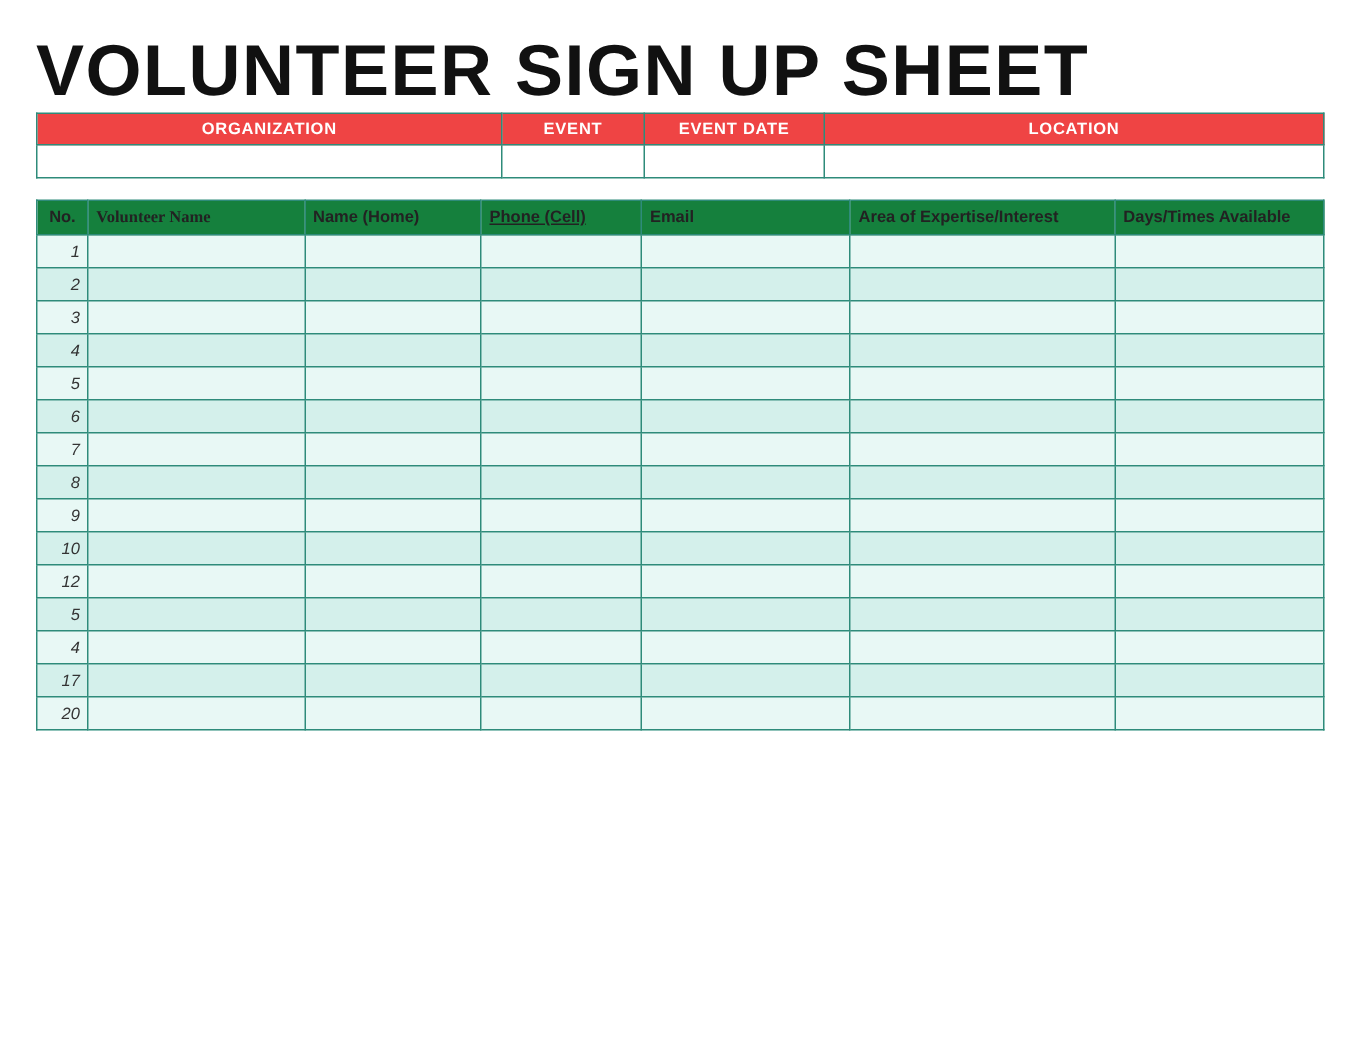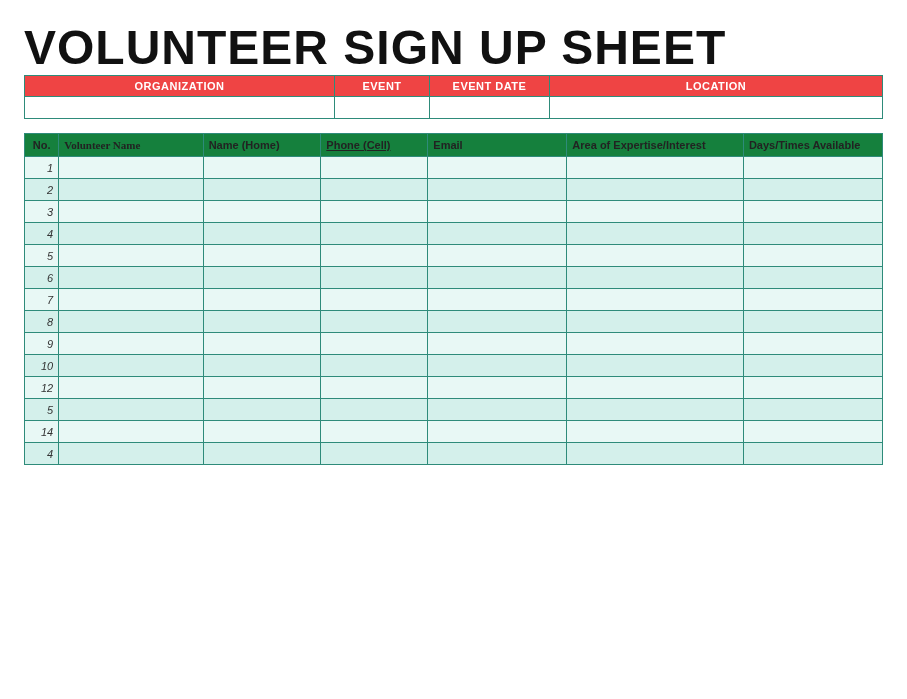"14" tr { html: <tr> <td>14</td> <td></td> <td></td> <td></td> <td></td> <td></td> <td></td> </tr> -> none }
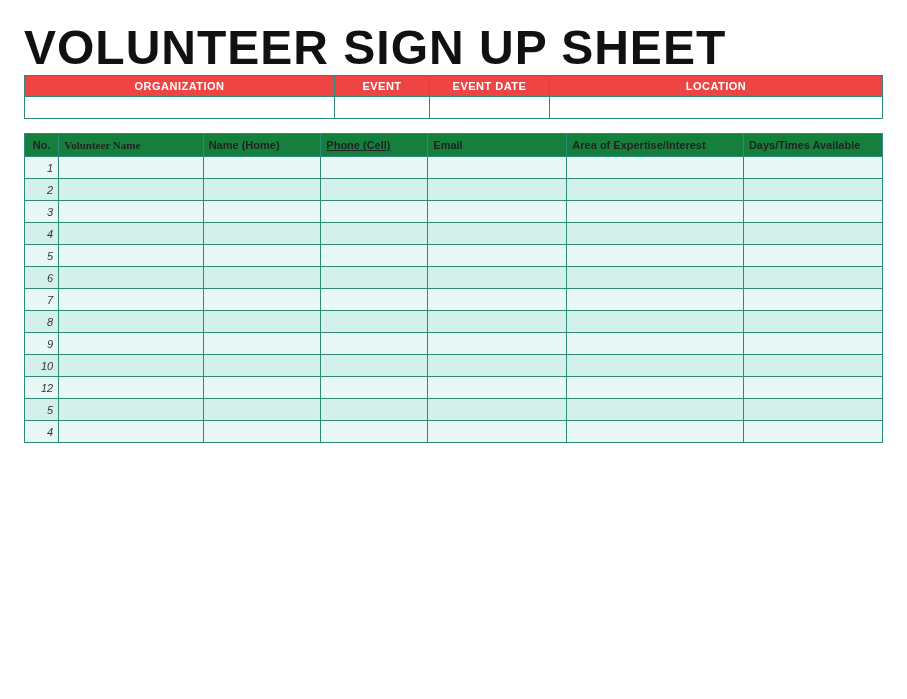"17" tr { html: none -> <tr> <td>17</td> <td></td> <td></td> <td></td> <td></td> <td></td> <td></td> </tr> }
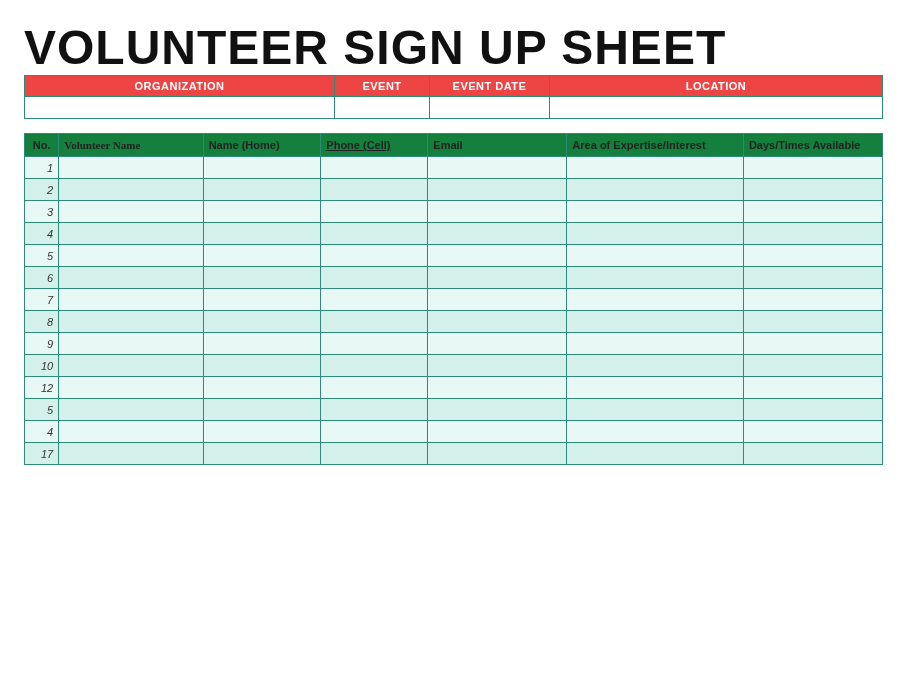"20" tr { html: none -> <tr> <td>20</td> <td></td> <td></td> <td></td> <td></td> <td></td> <td></td> </tr> }
